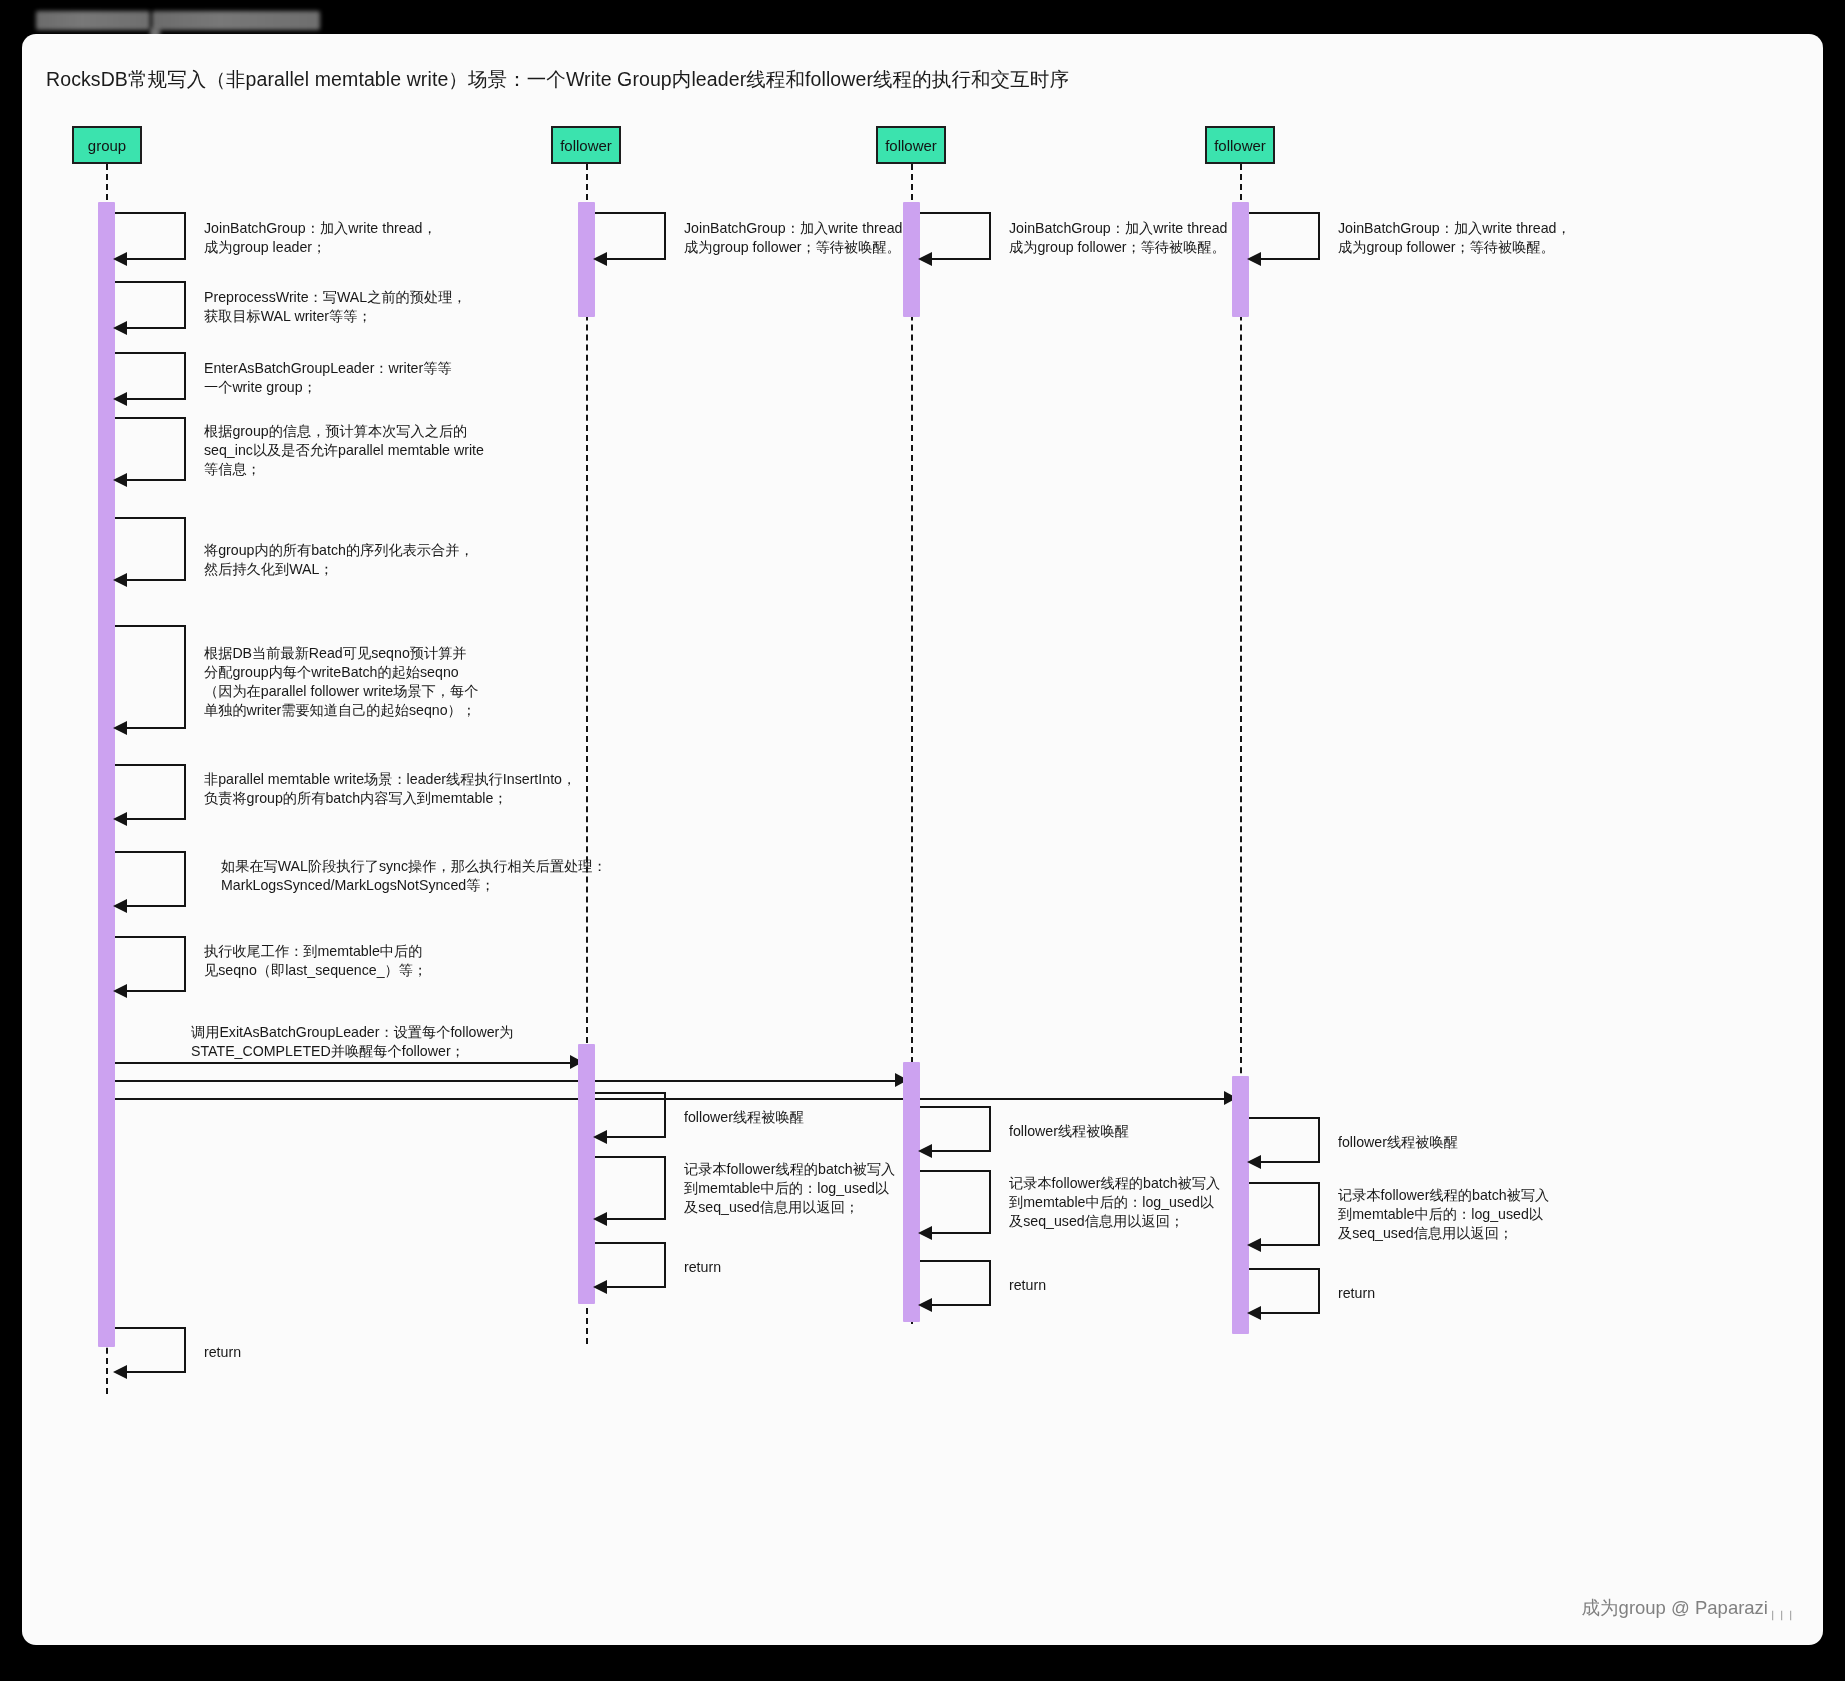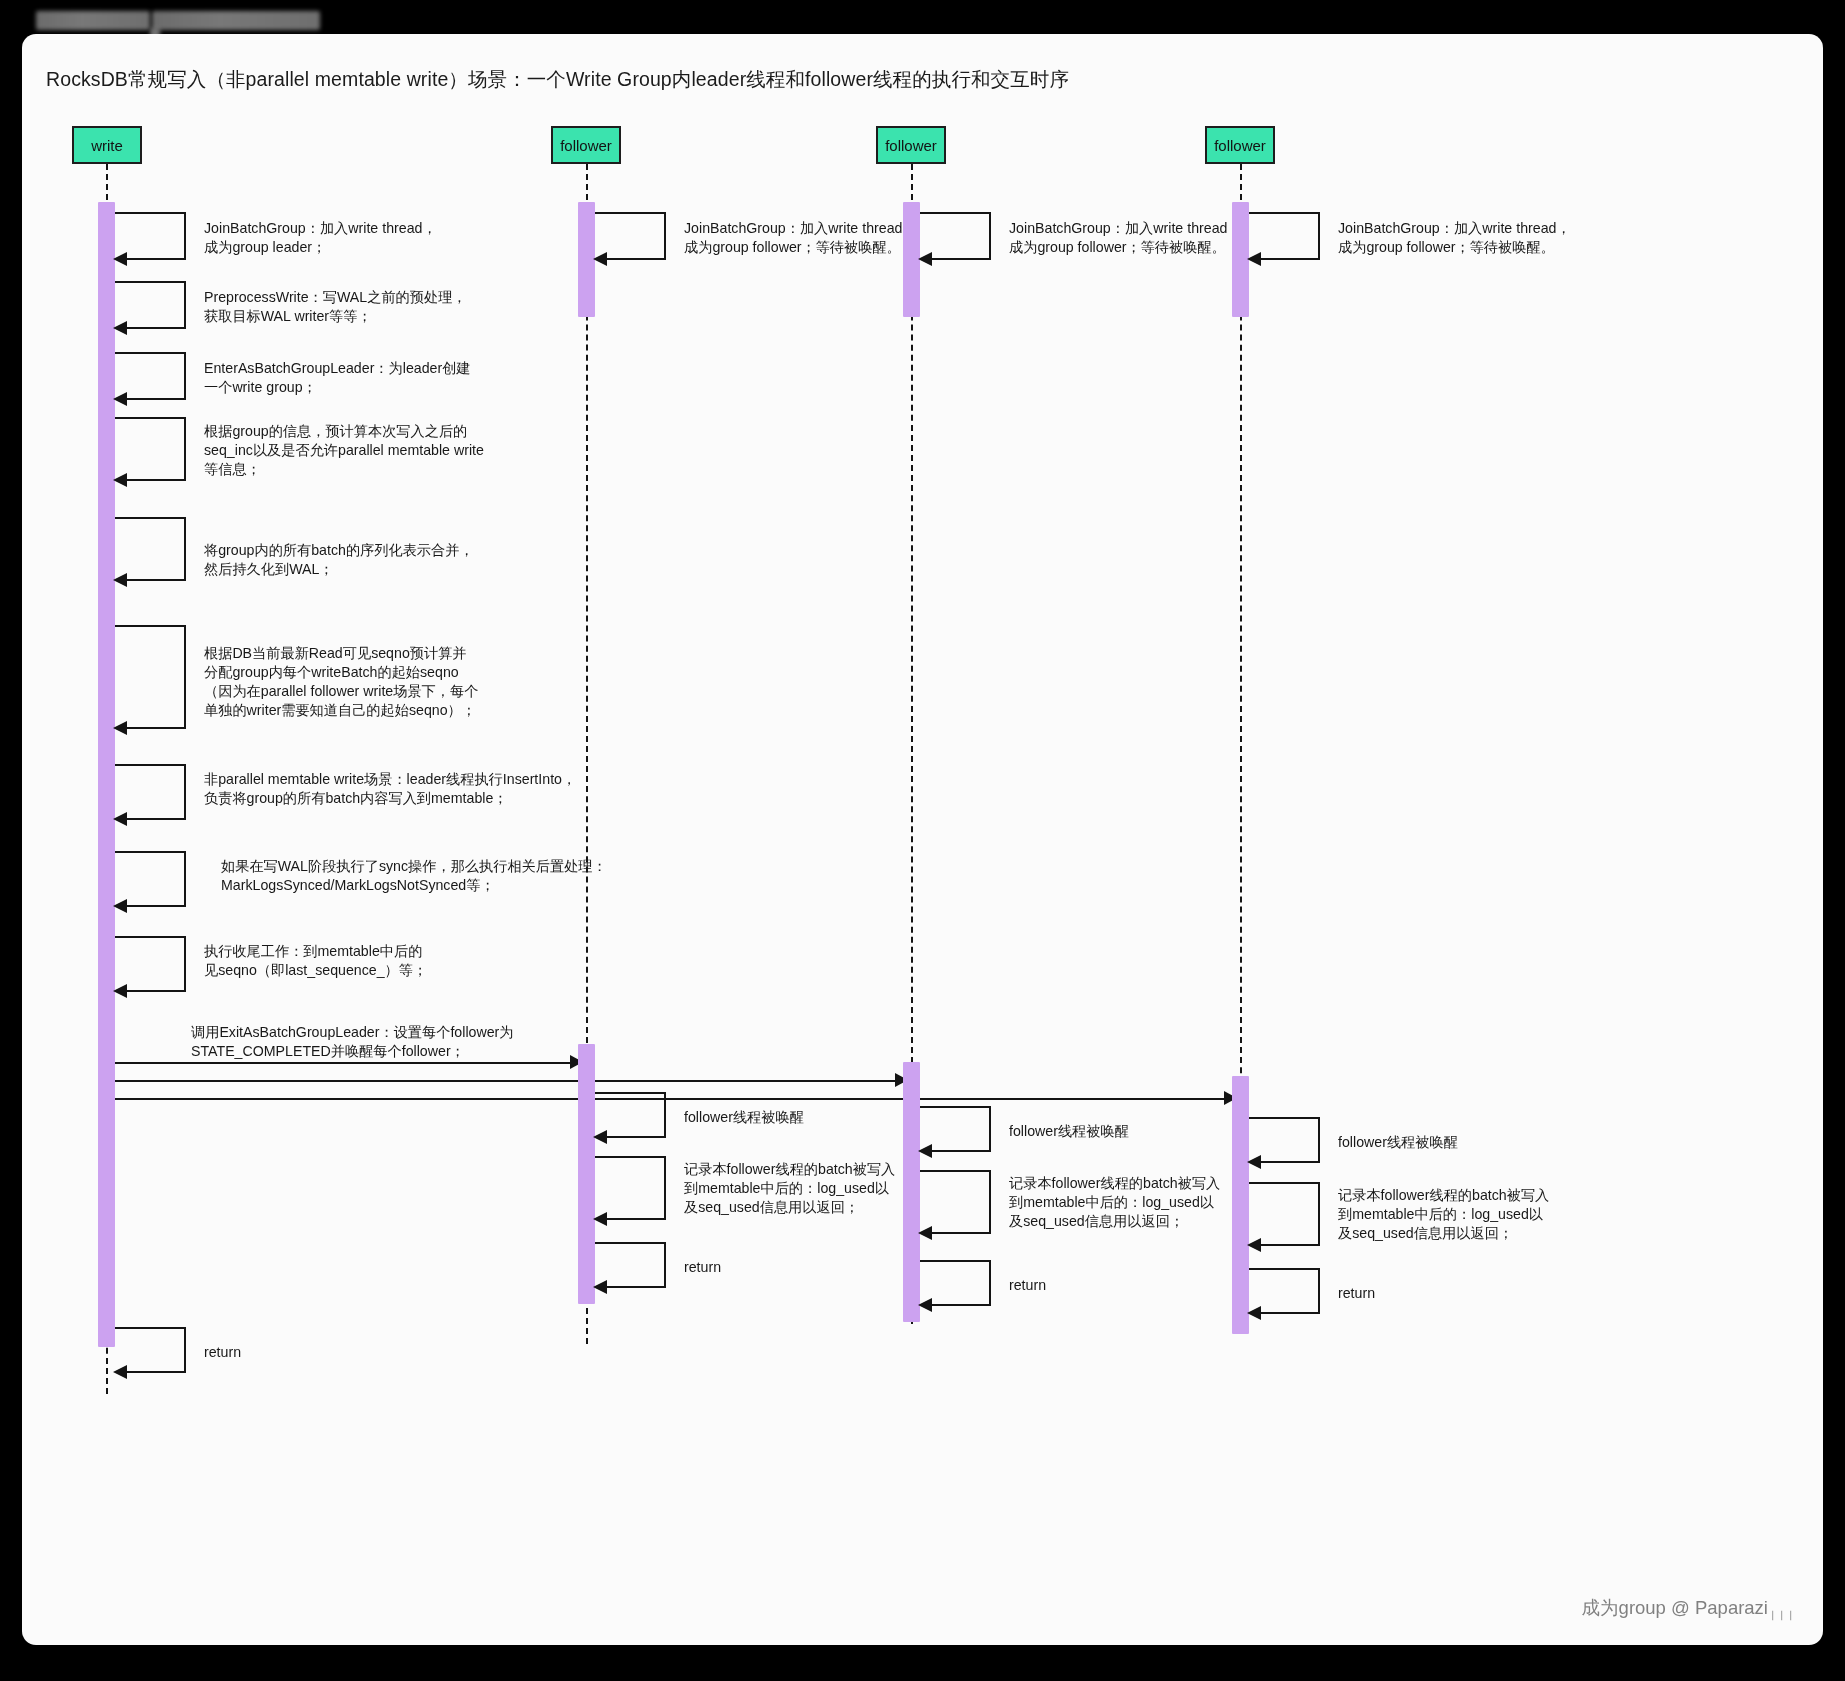"write" span { text: write -> group }
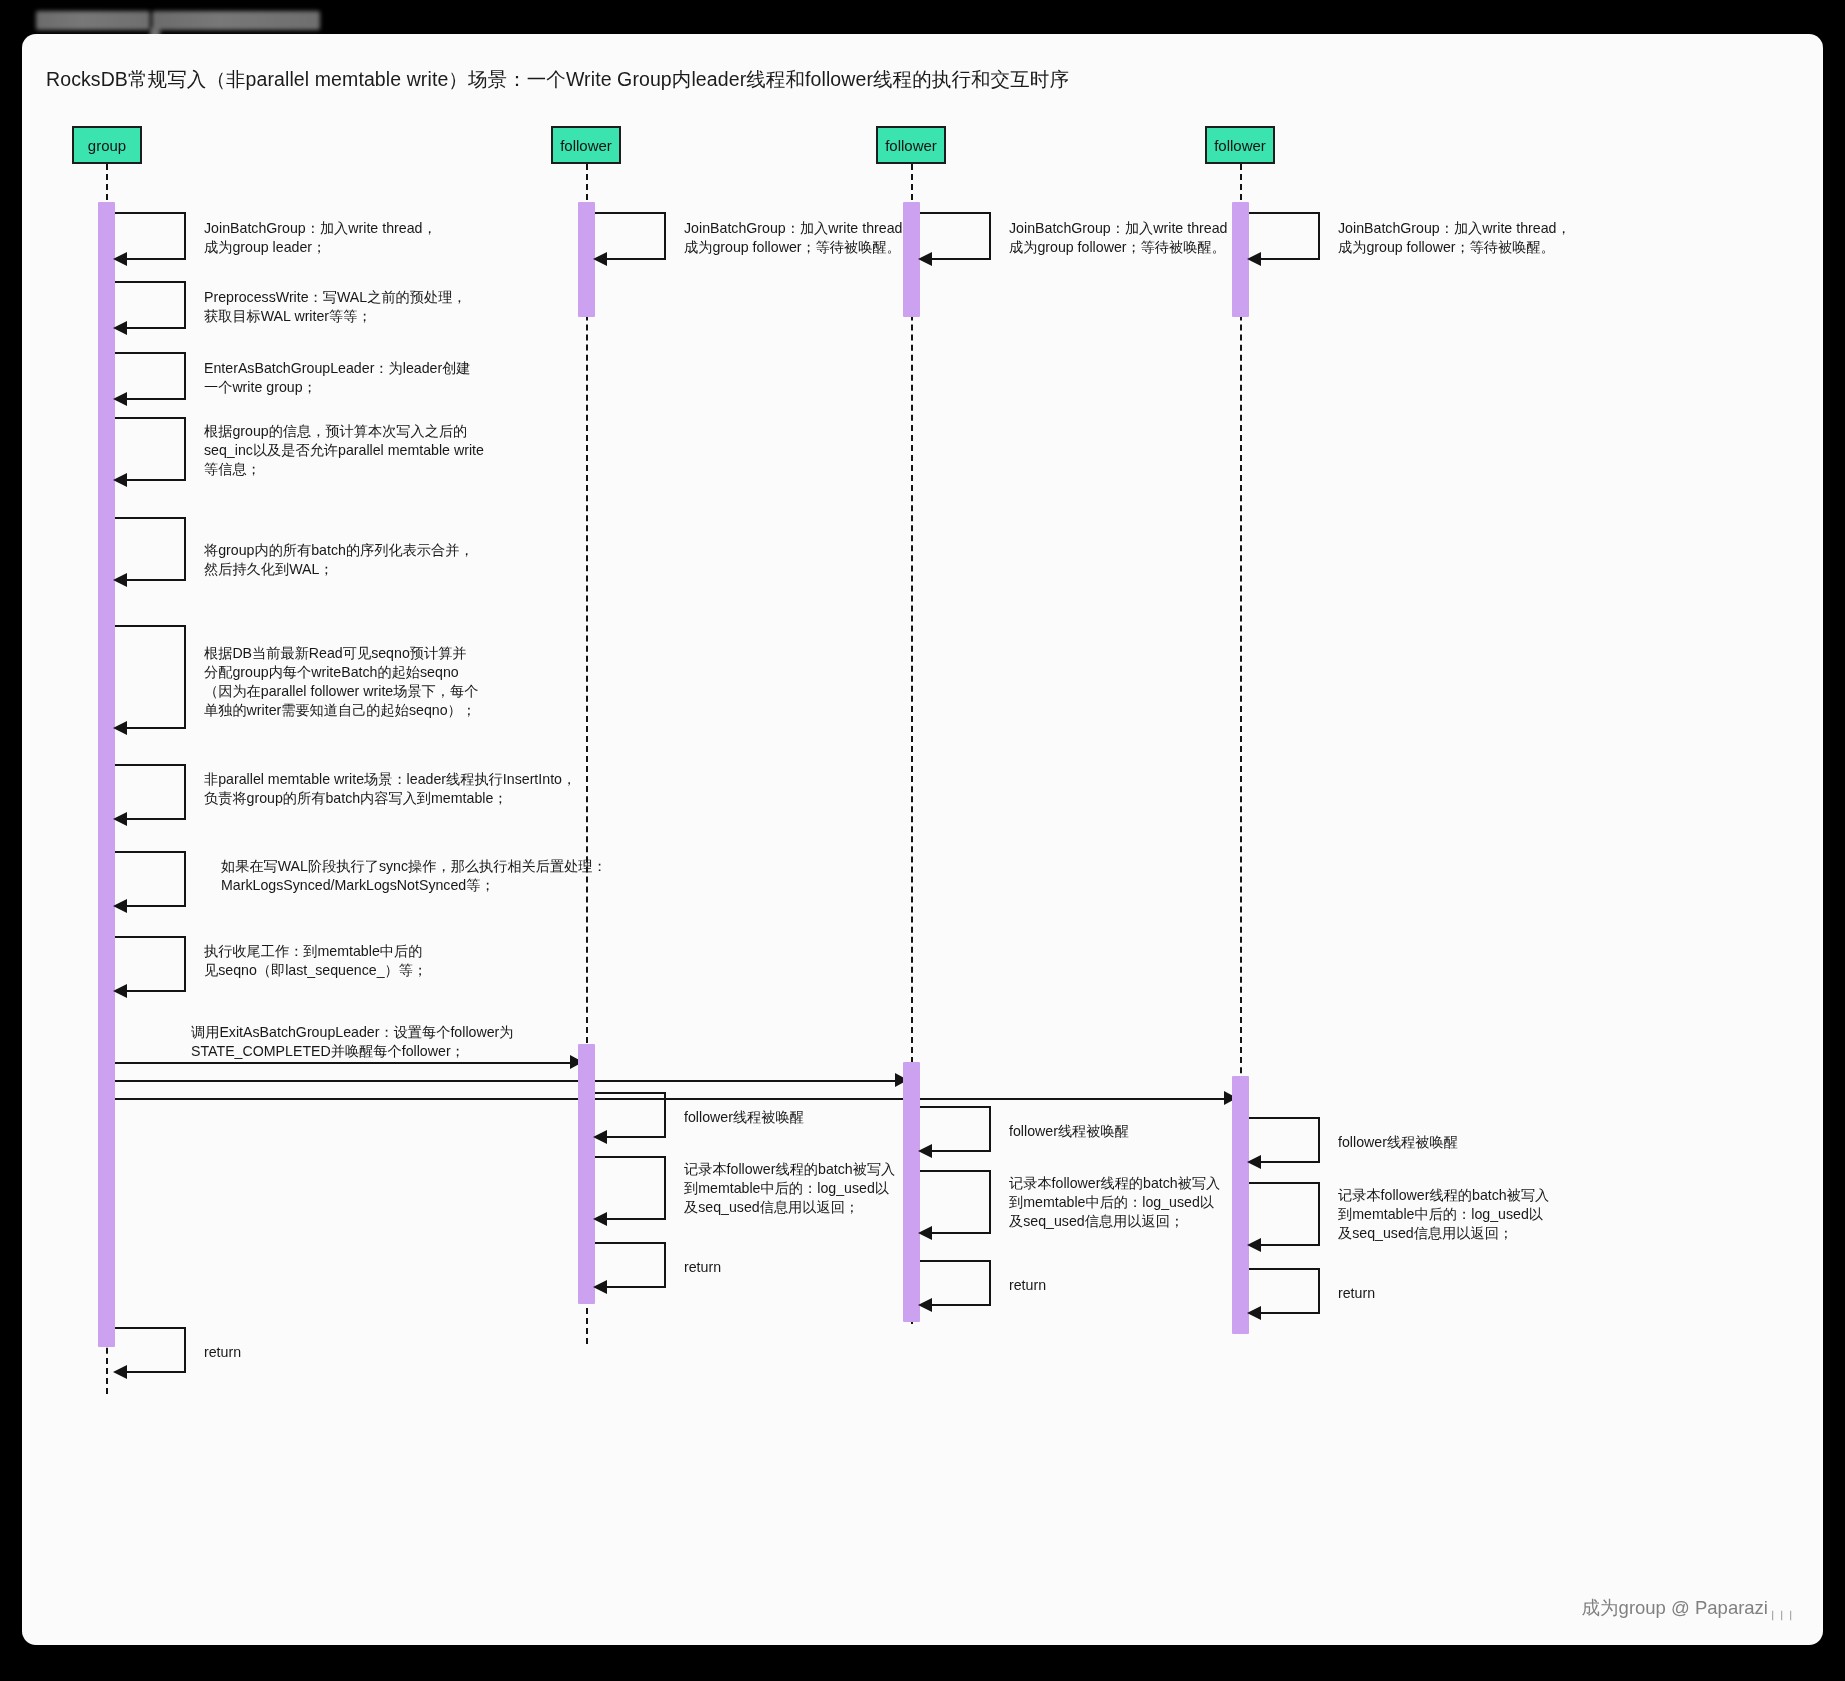"EnterAsBatchGroupLeader：为leader创建" div.msg-label { text: 为leader创建 -> writer等等 }
